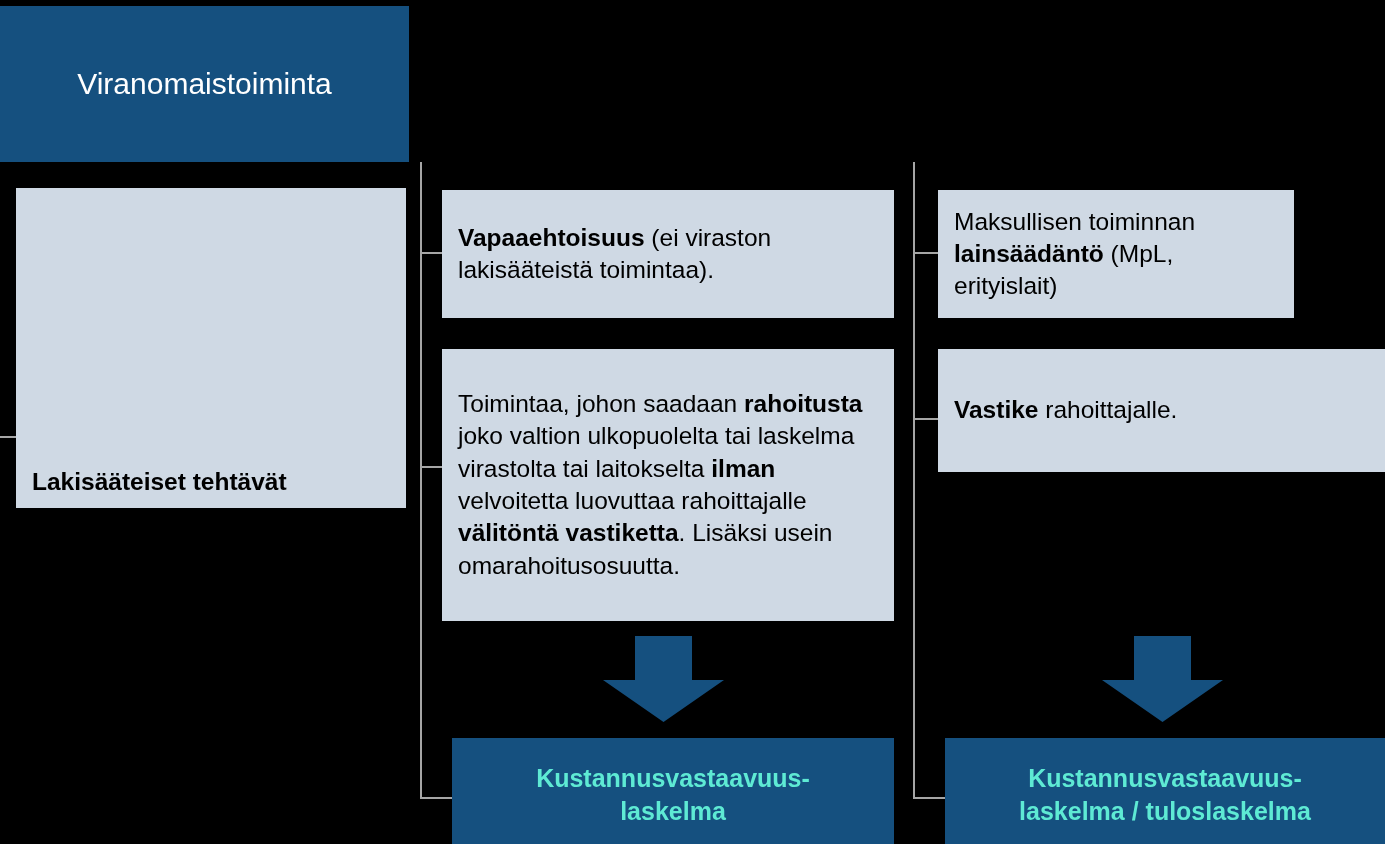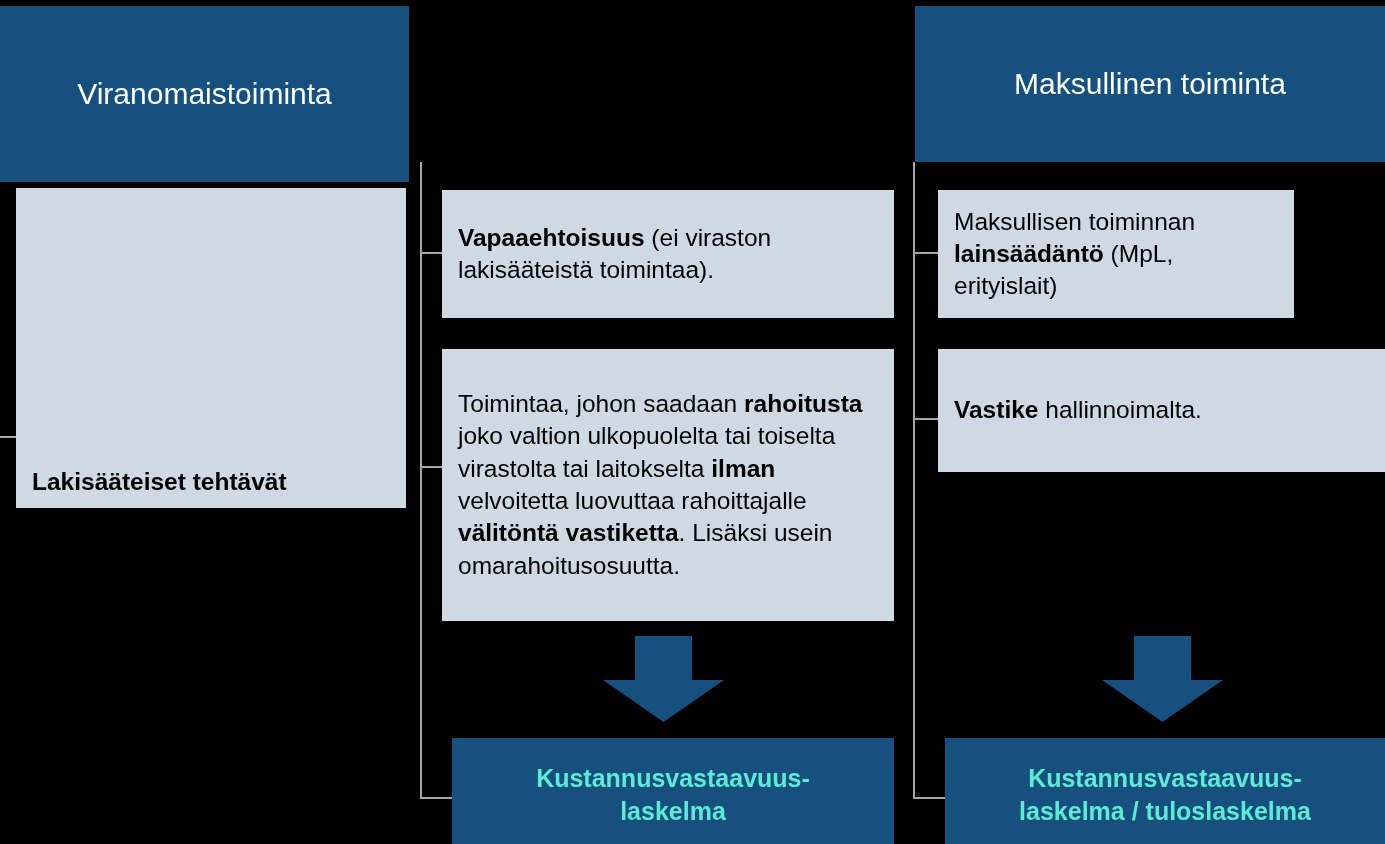"Viranomaistoiminta" div.header-box { height: 176px -> 156px }
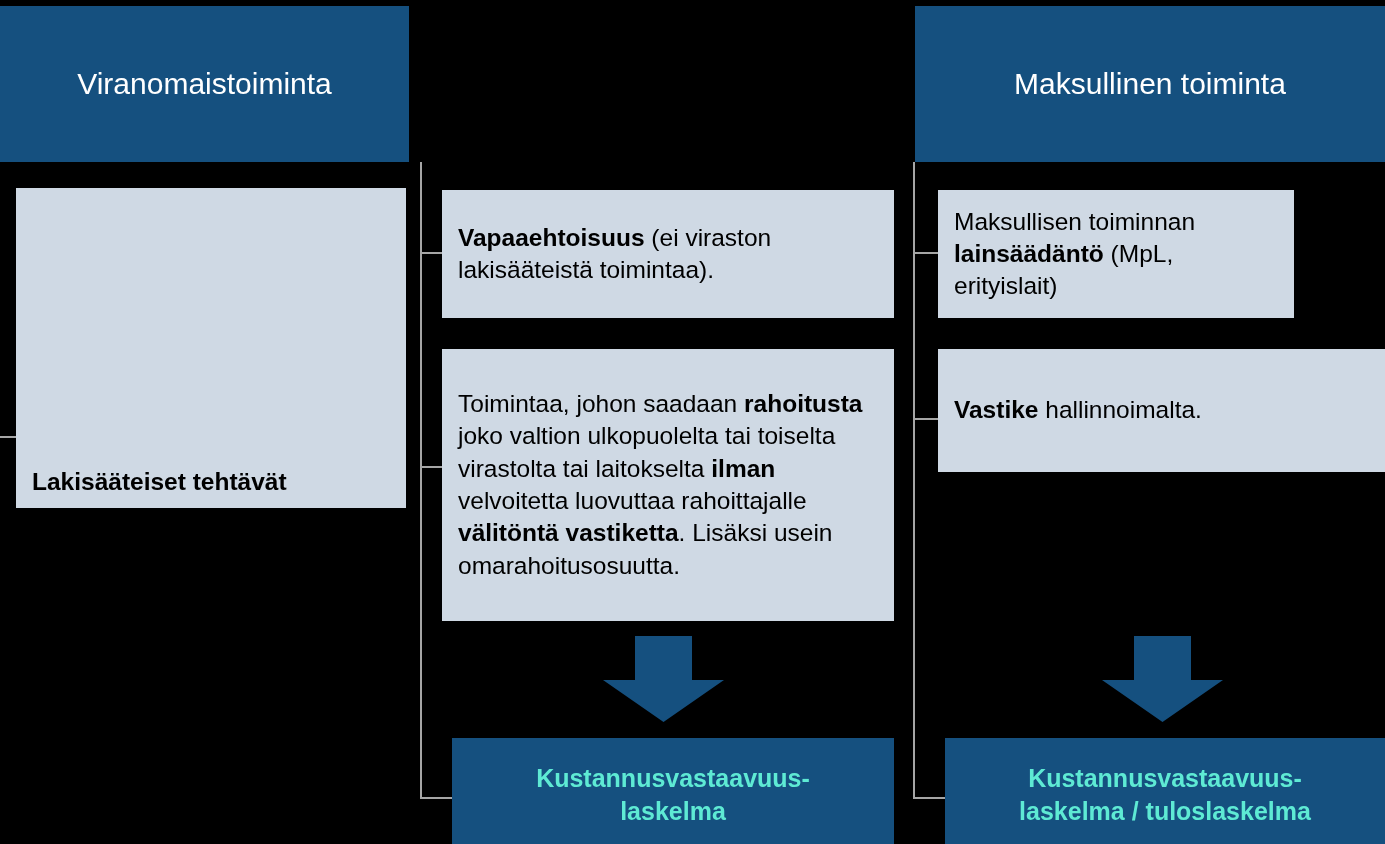"Maksullinen toiminta" div.header-box { html: <div> <span>Maksullinen toiminta</span> </div> -> none }
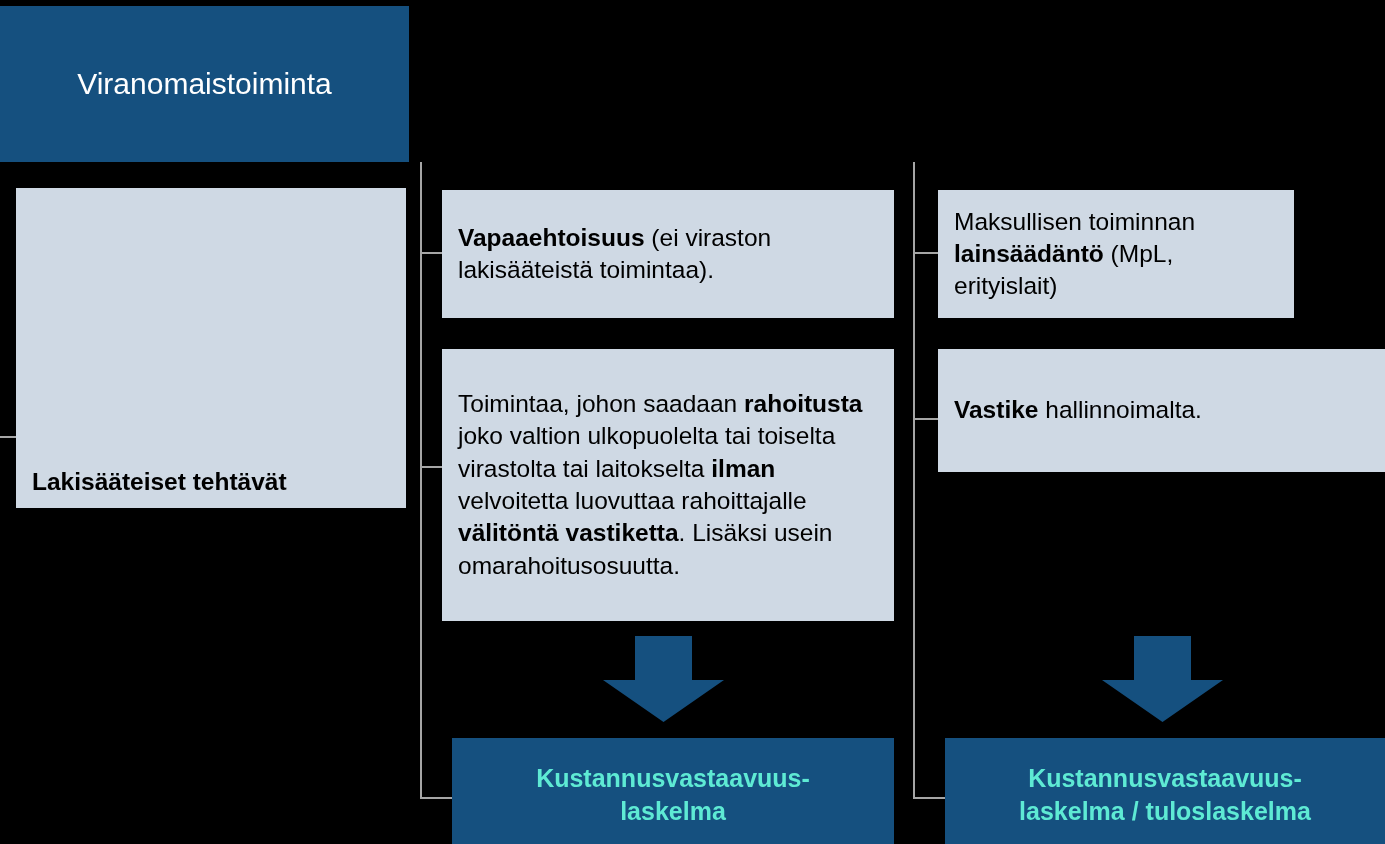"hallinnoimalta." span { text: hallinnoimalta -> rahoittajalle }
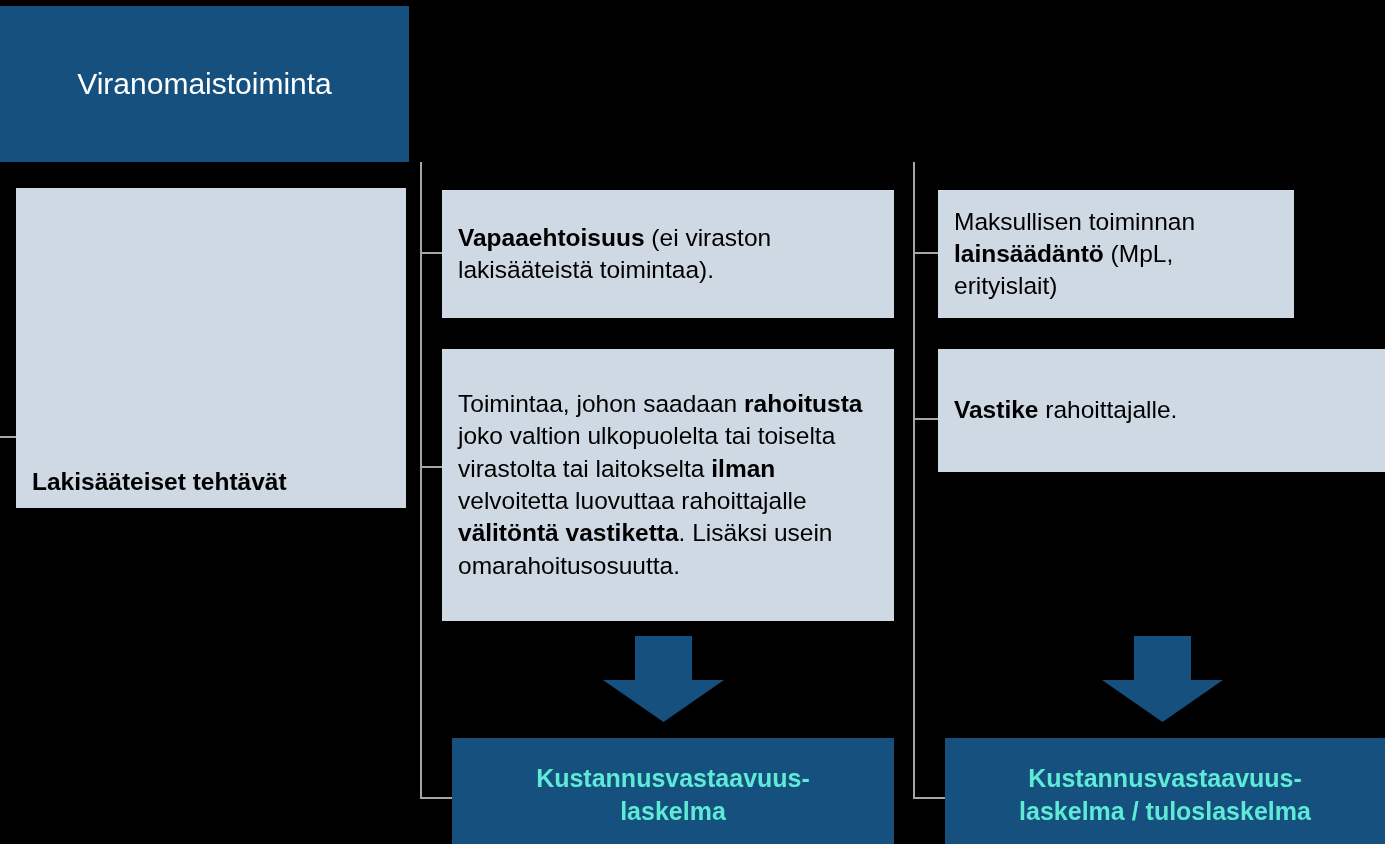"joko valtion ulkopuolelta tai toiselta" span { text: toiselta -> laskelma }
